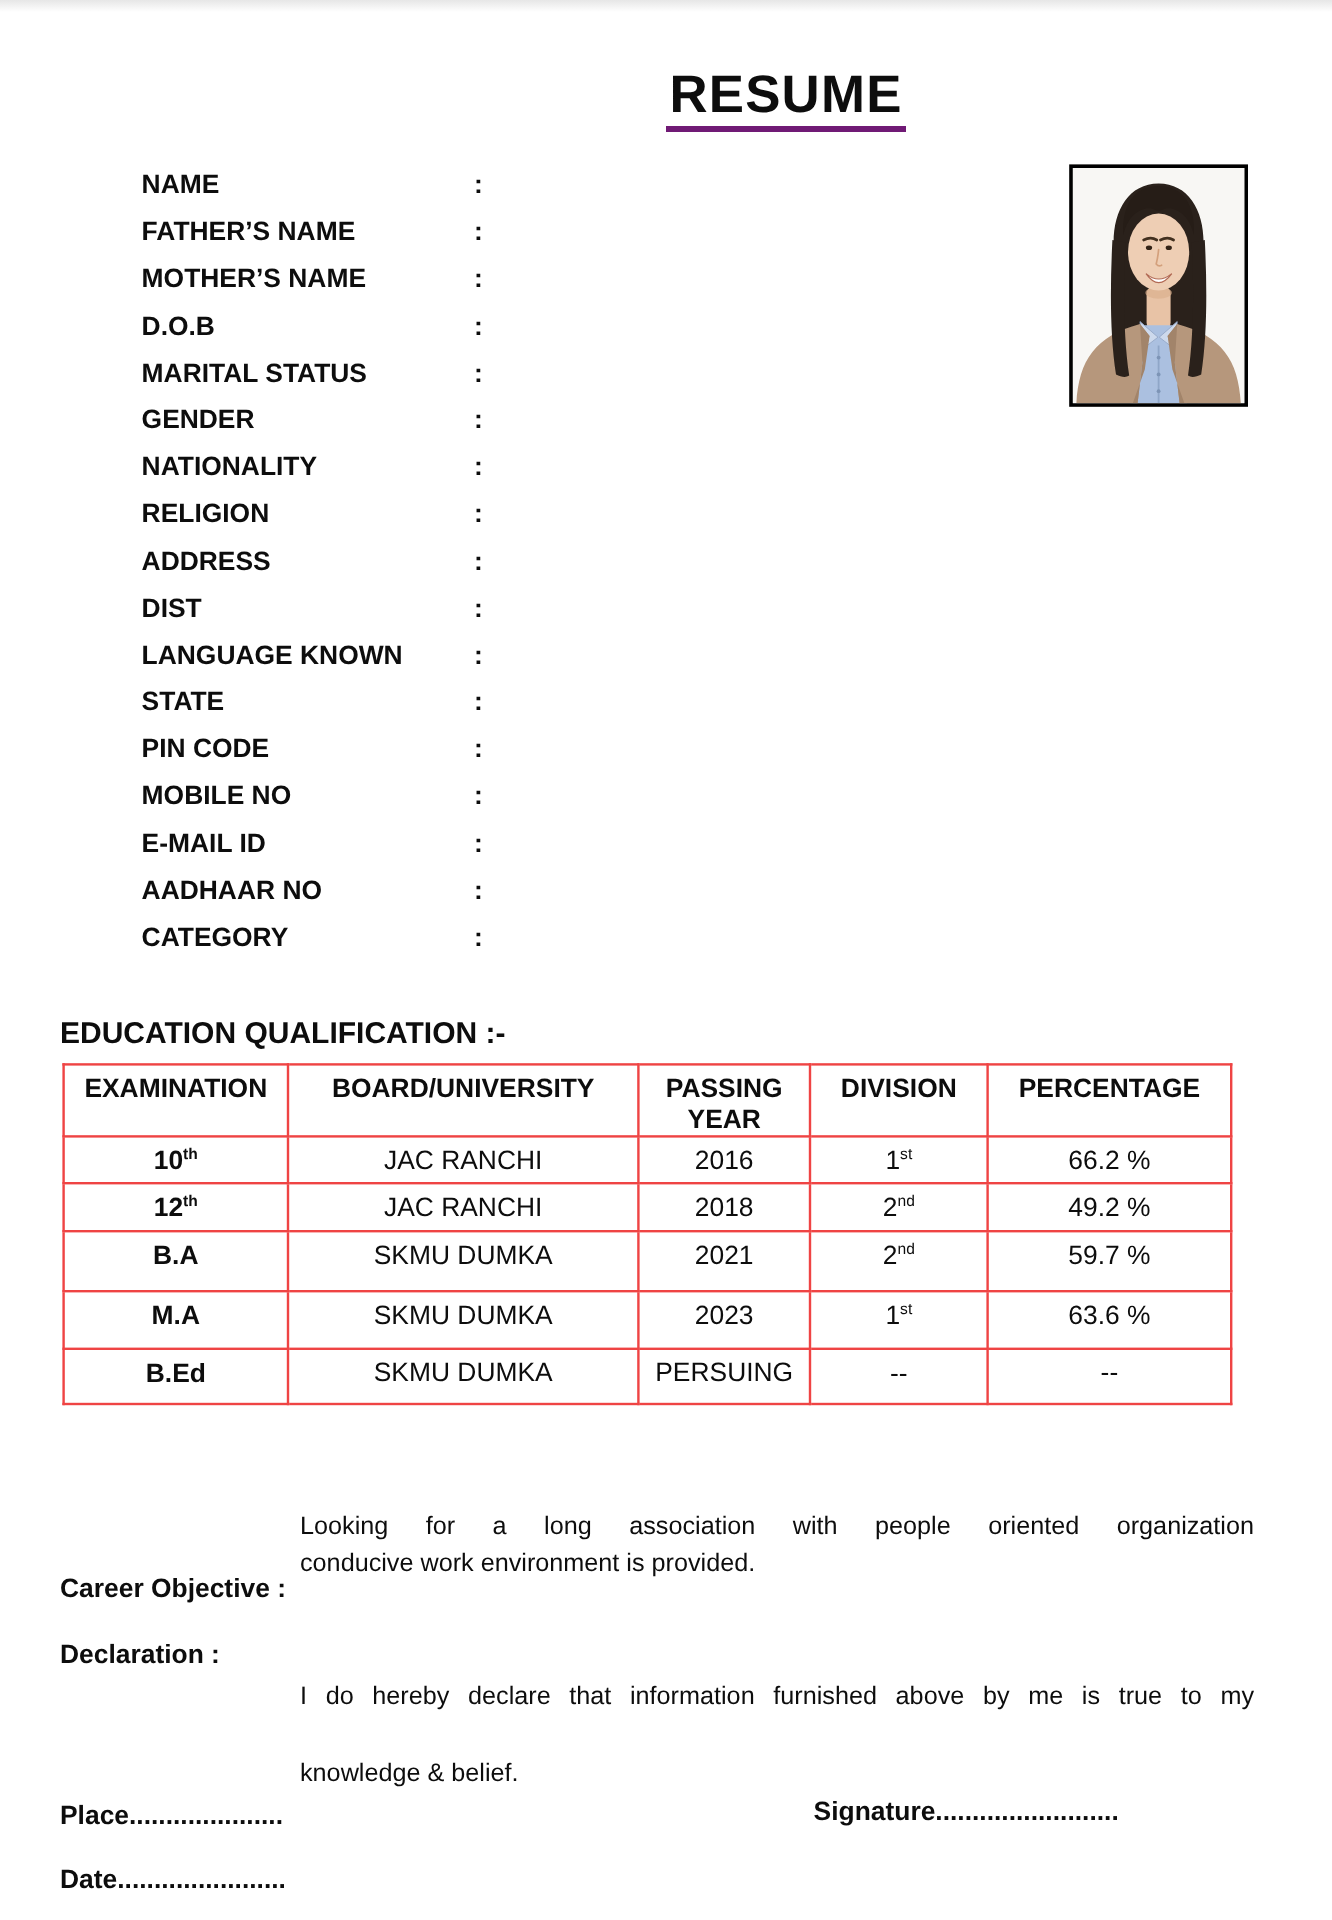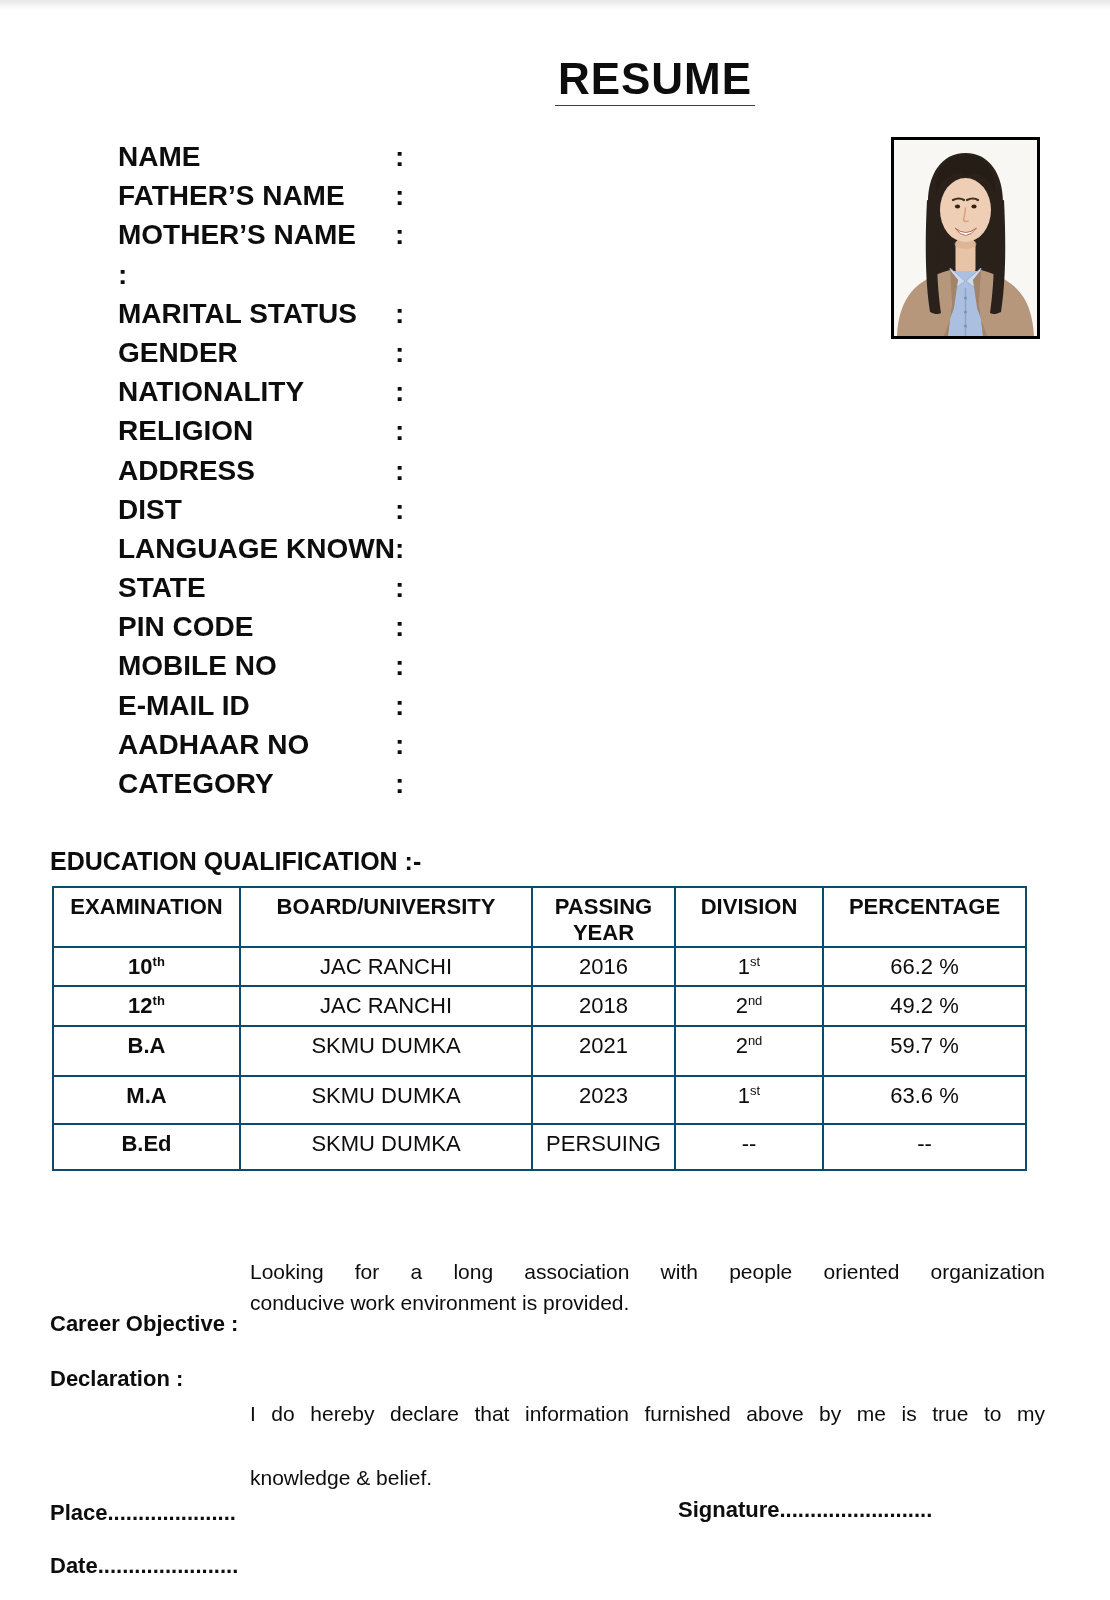"RESUME" .title { border-bottom: 1px solid #701a75 -> 5px solid #701a75 }
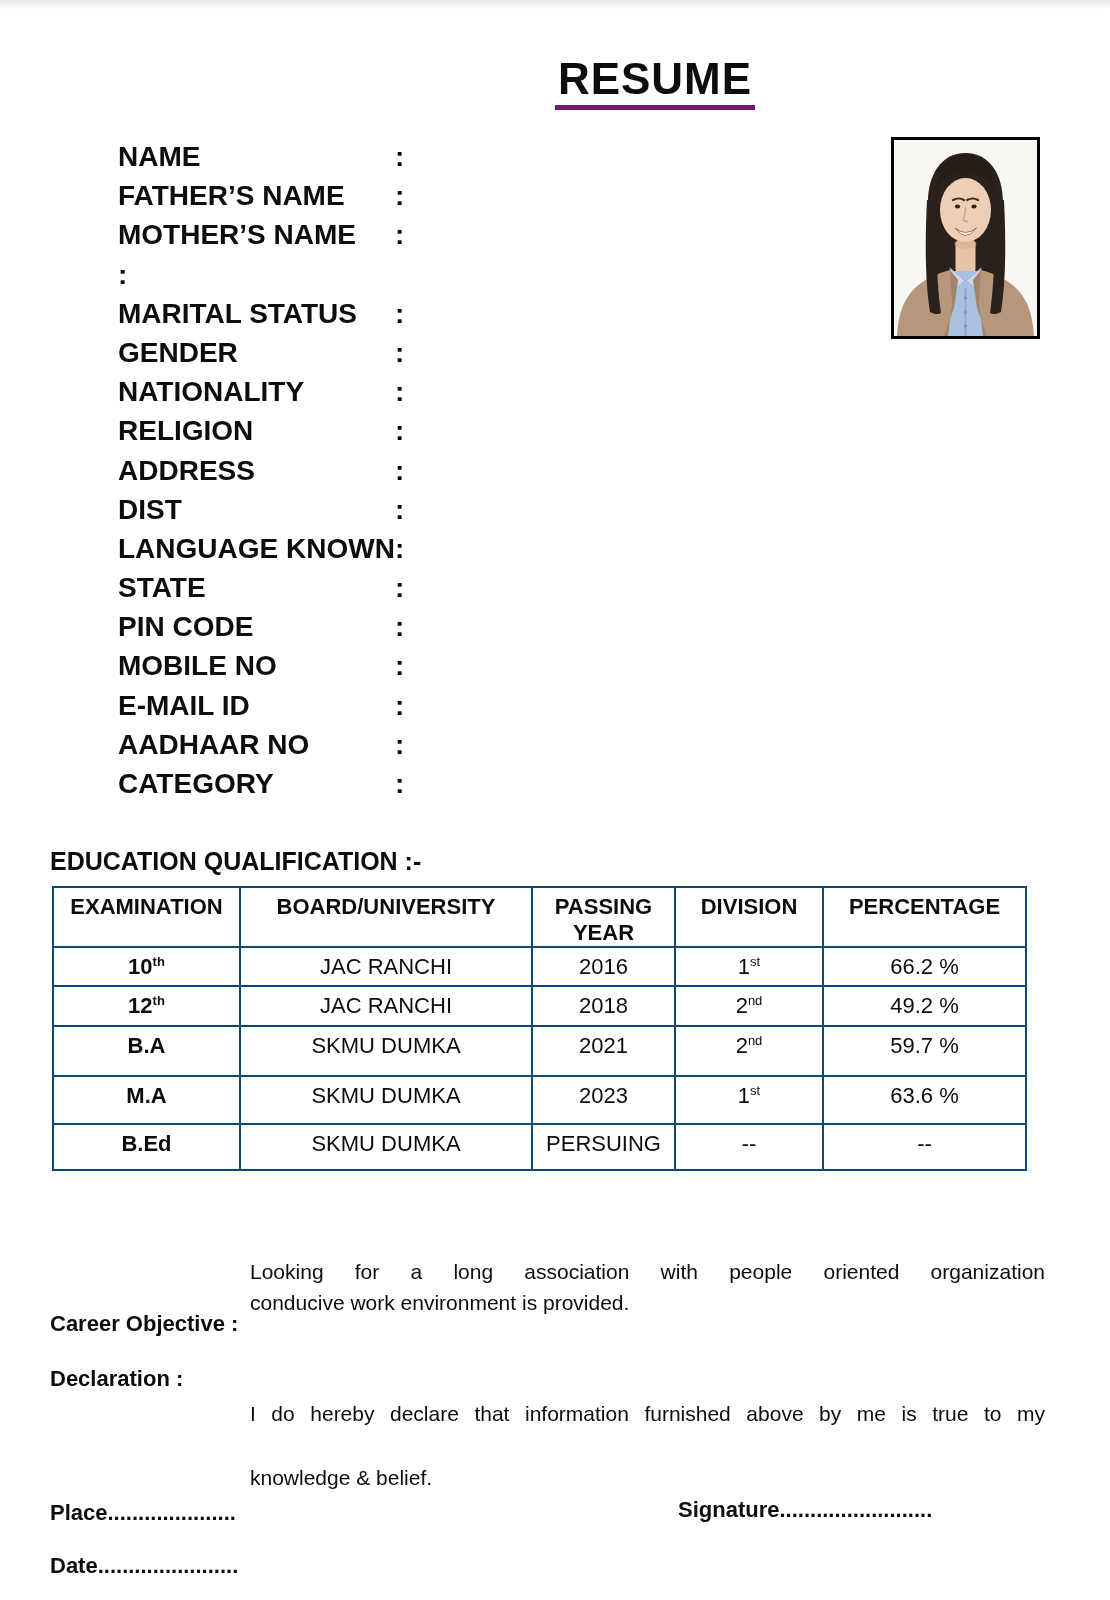"NAME" .d-row { font-size: 28px -> 22px }
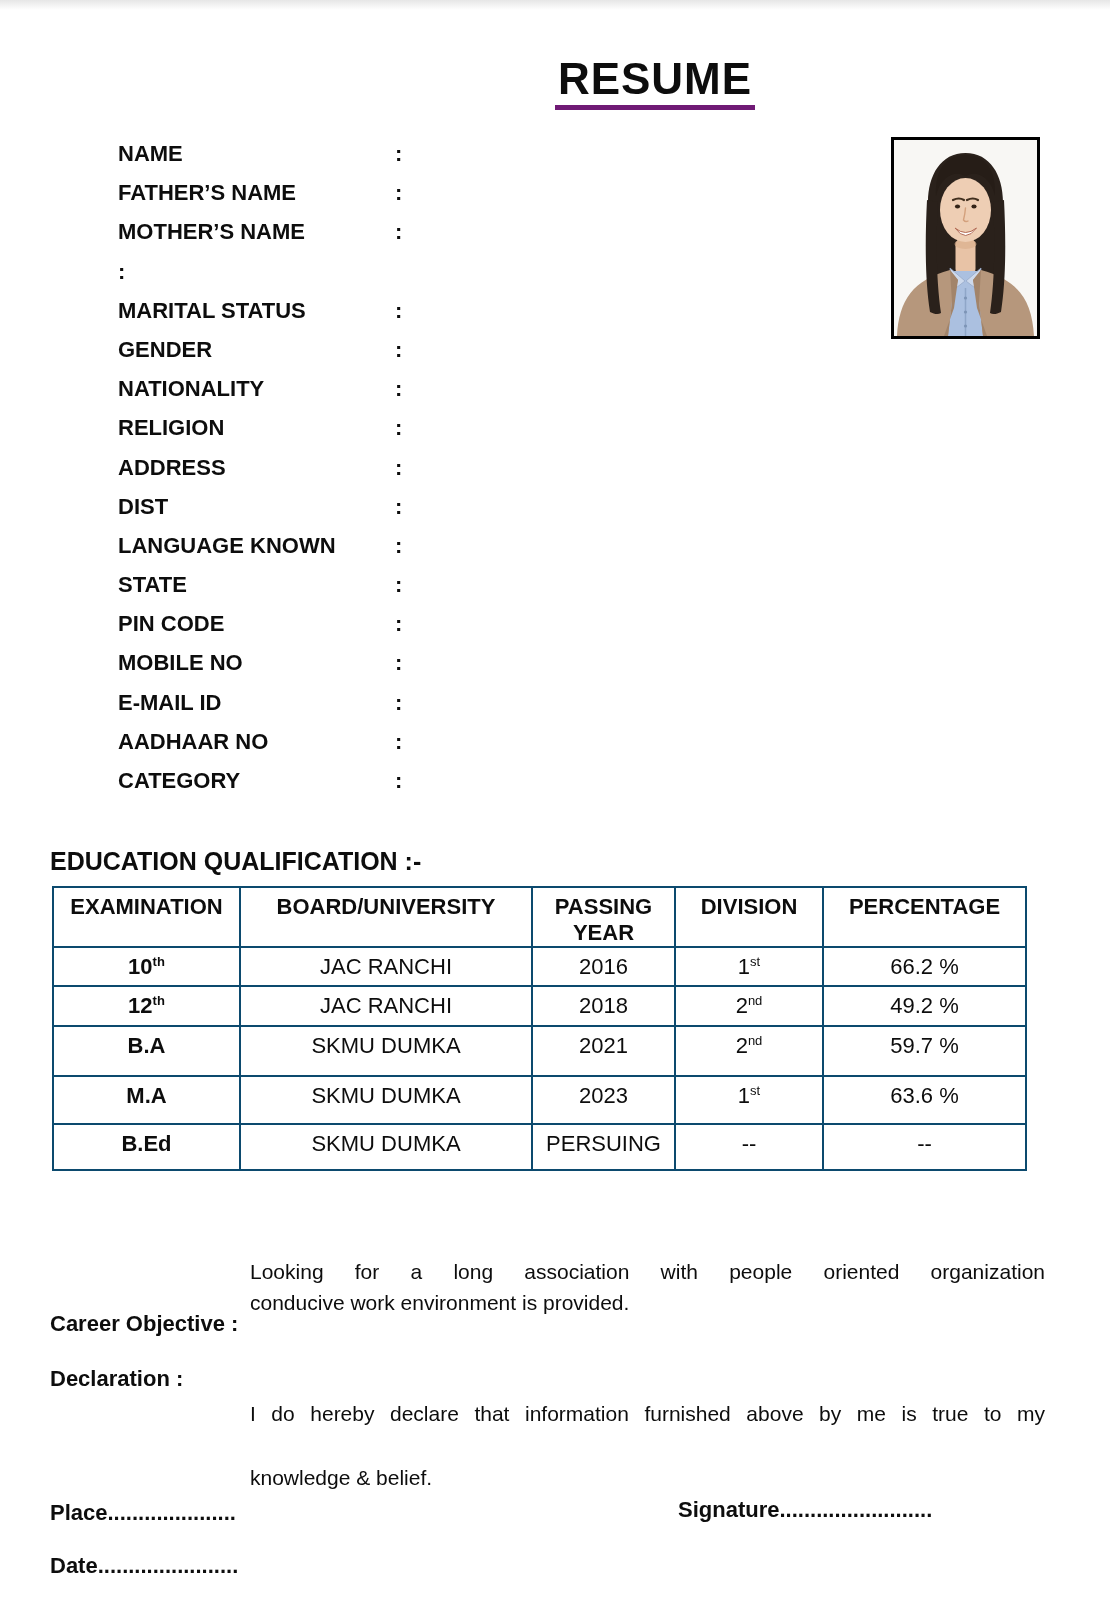"D.O.B" span.d-label { html: none -> <span>D.O.B</span> }
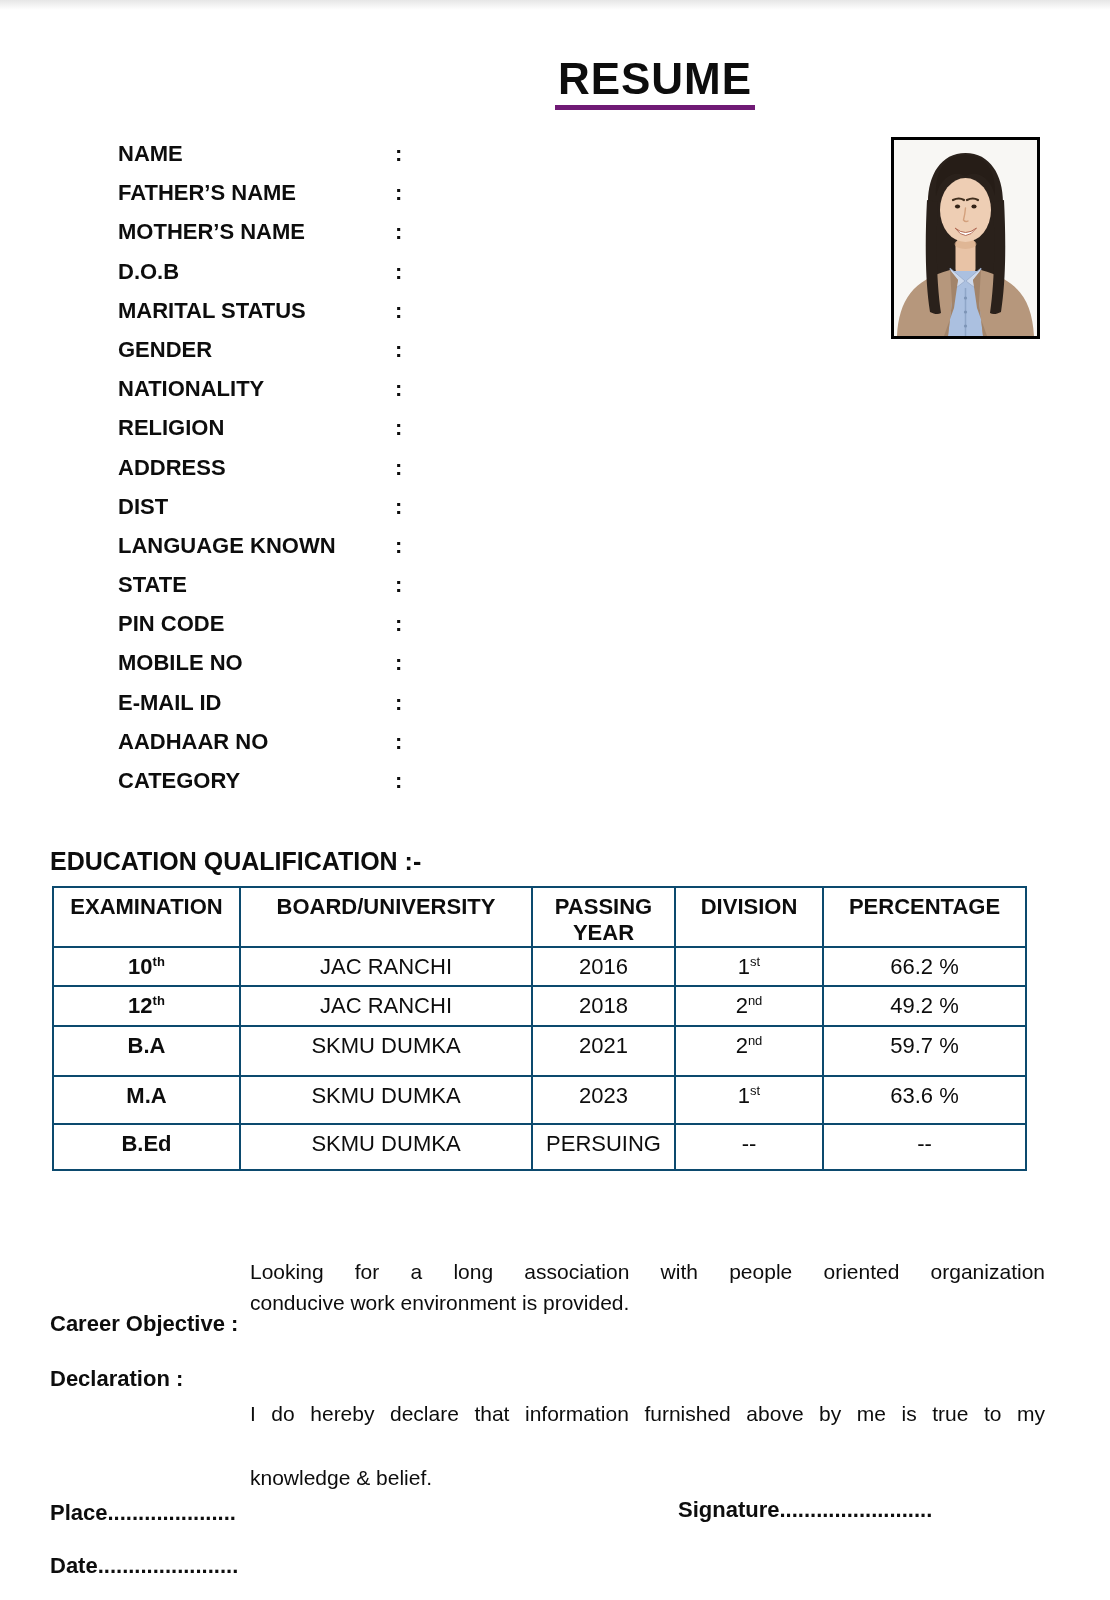"EXAMINATION" table.edu th,table.edu td { border: 2px solid #0c4a6e -> 2px solid #ef4444 }
